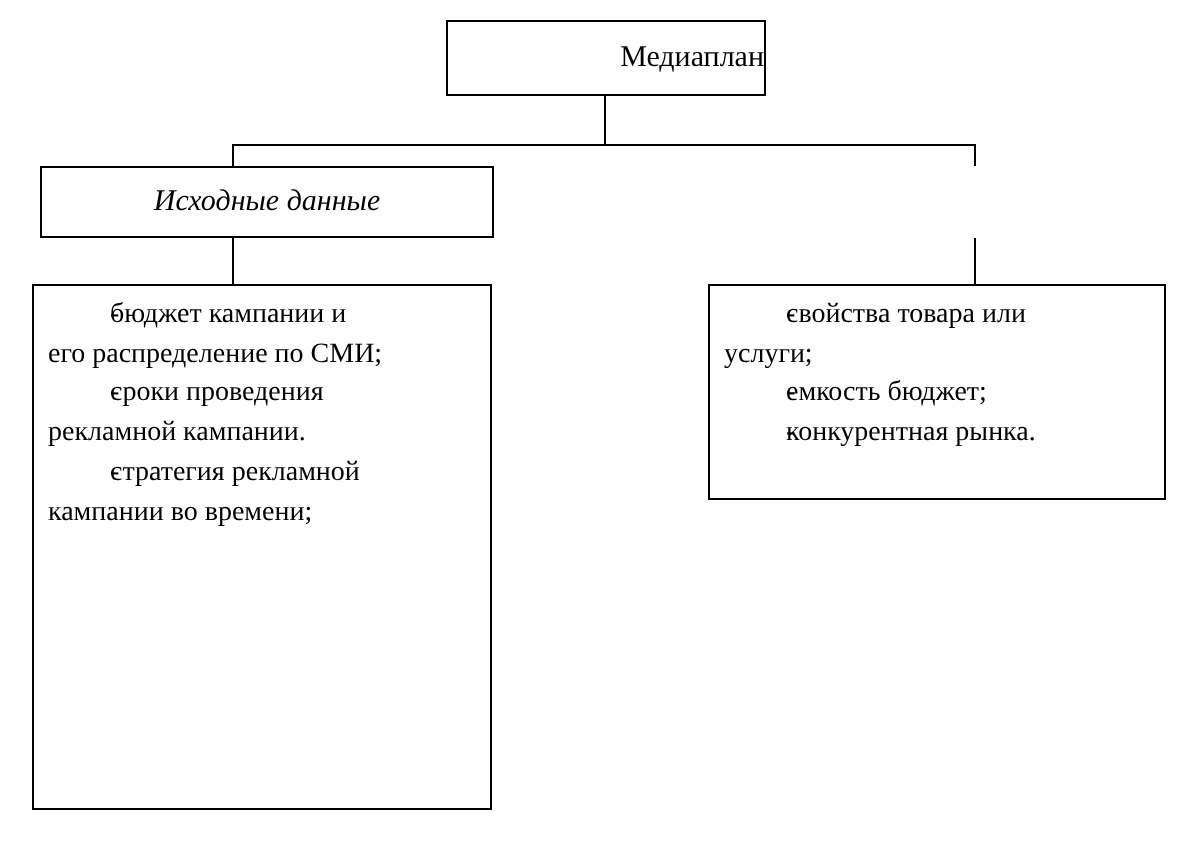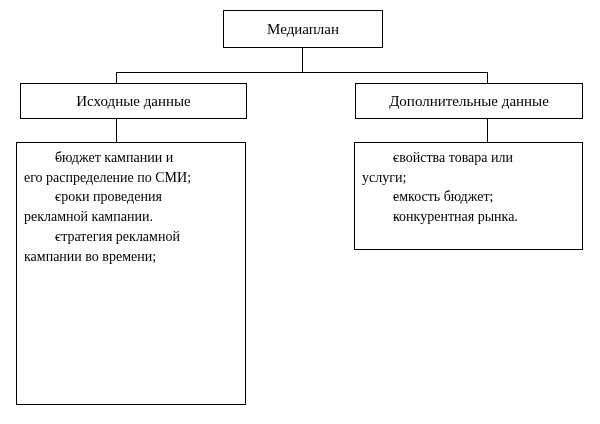"Медиаплан" .root-node { justify-content: none -> flex-end }
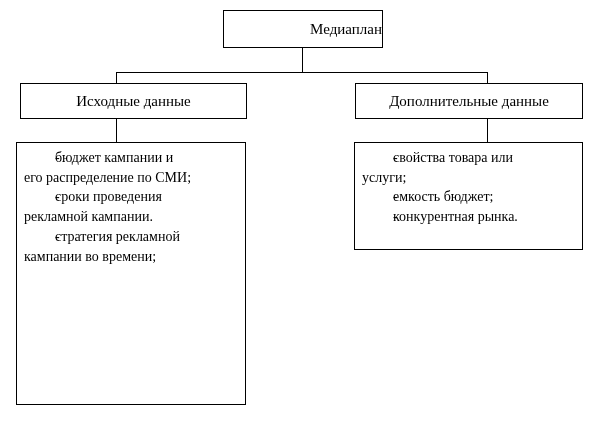"Исходные данные" .branch-node { font-style: none -> italic }
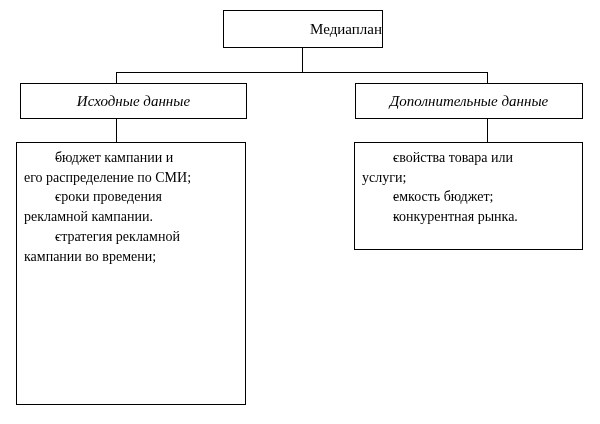"Дополнительные данные" div.node { html: <div> <span>Дополнительные данные</span> </div> -> none }
